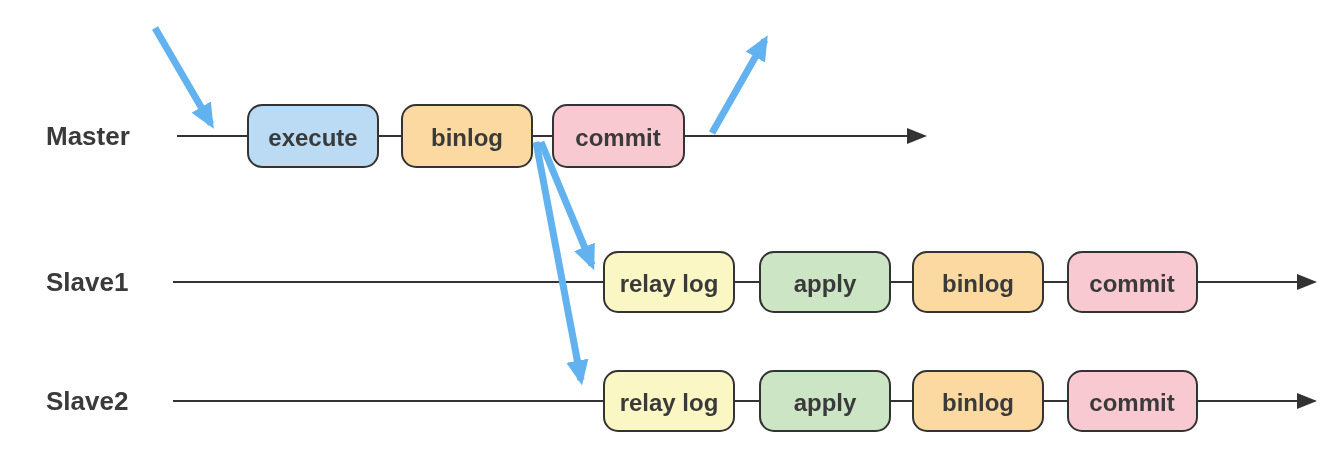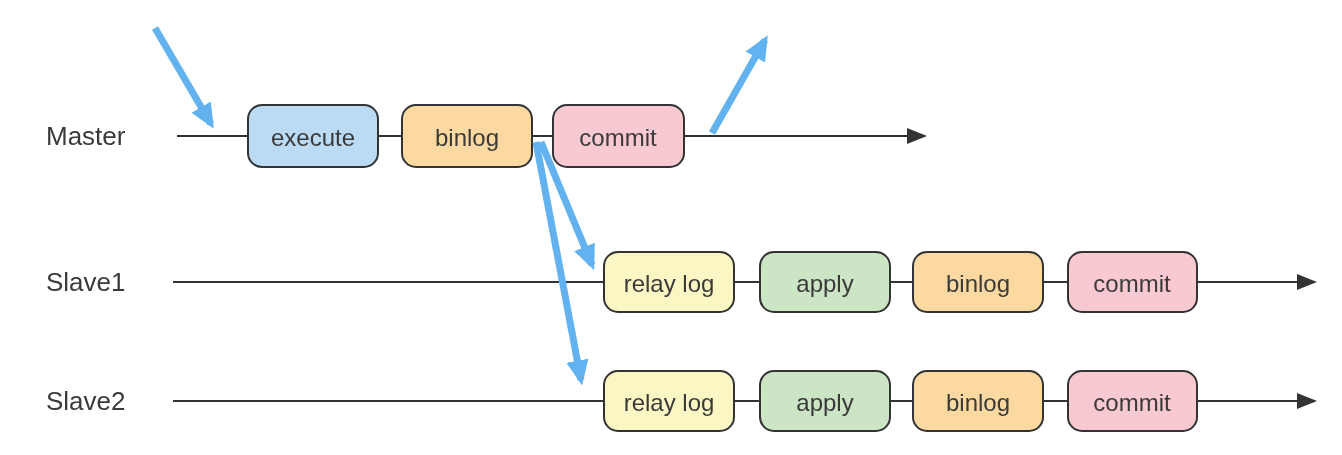"Master" .canvas { font-weight: none -> bold }
